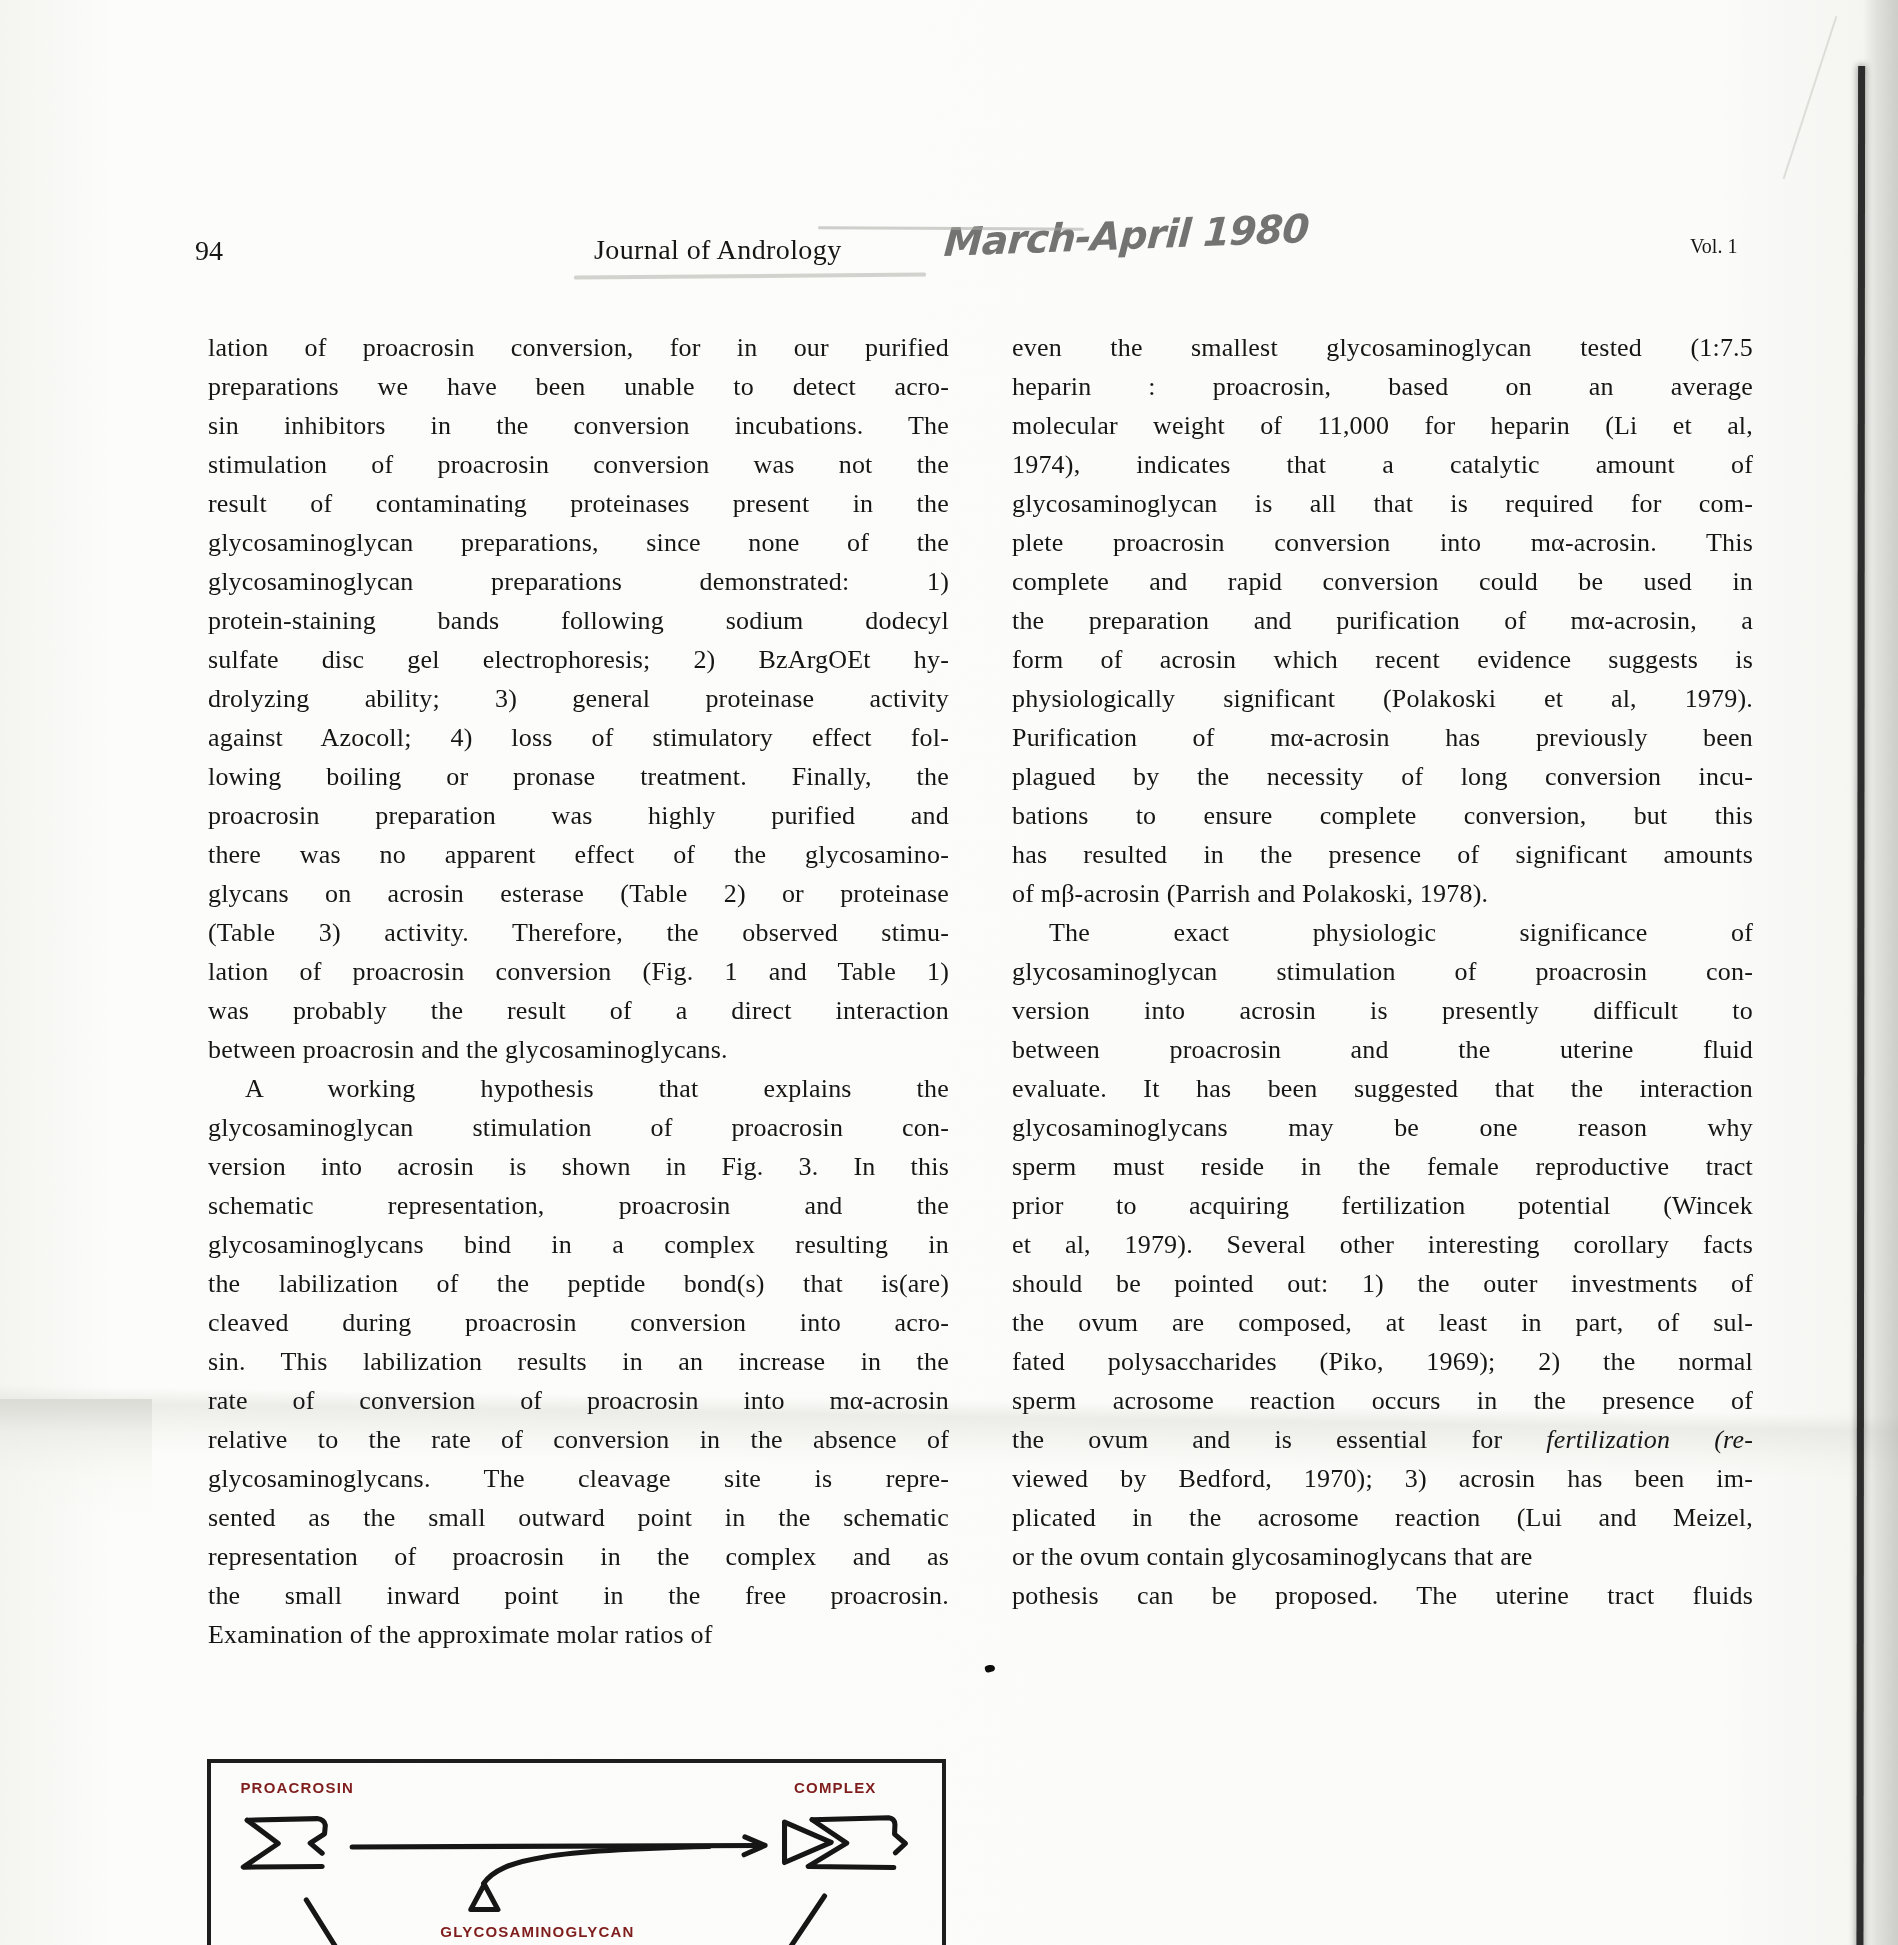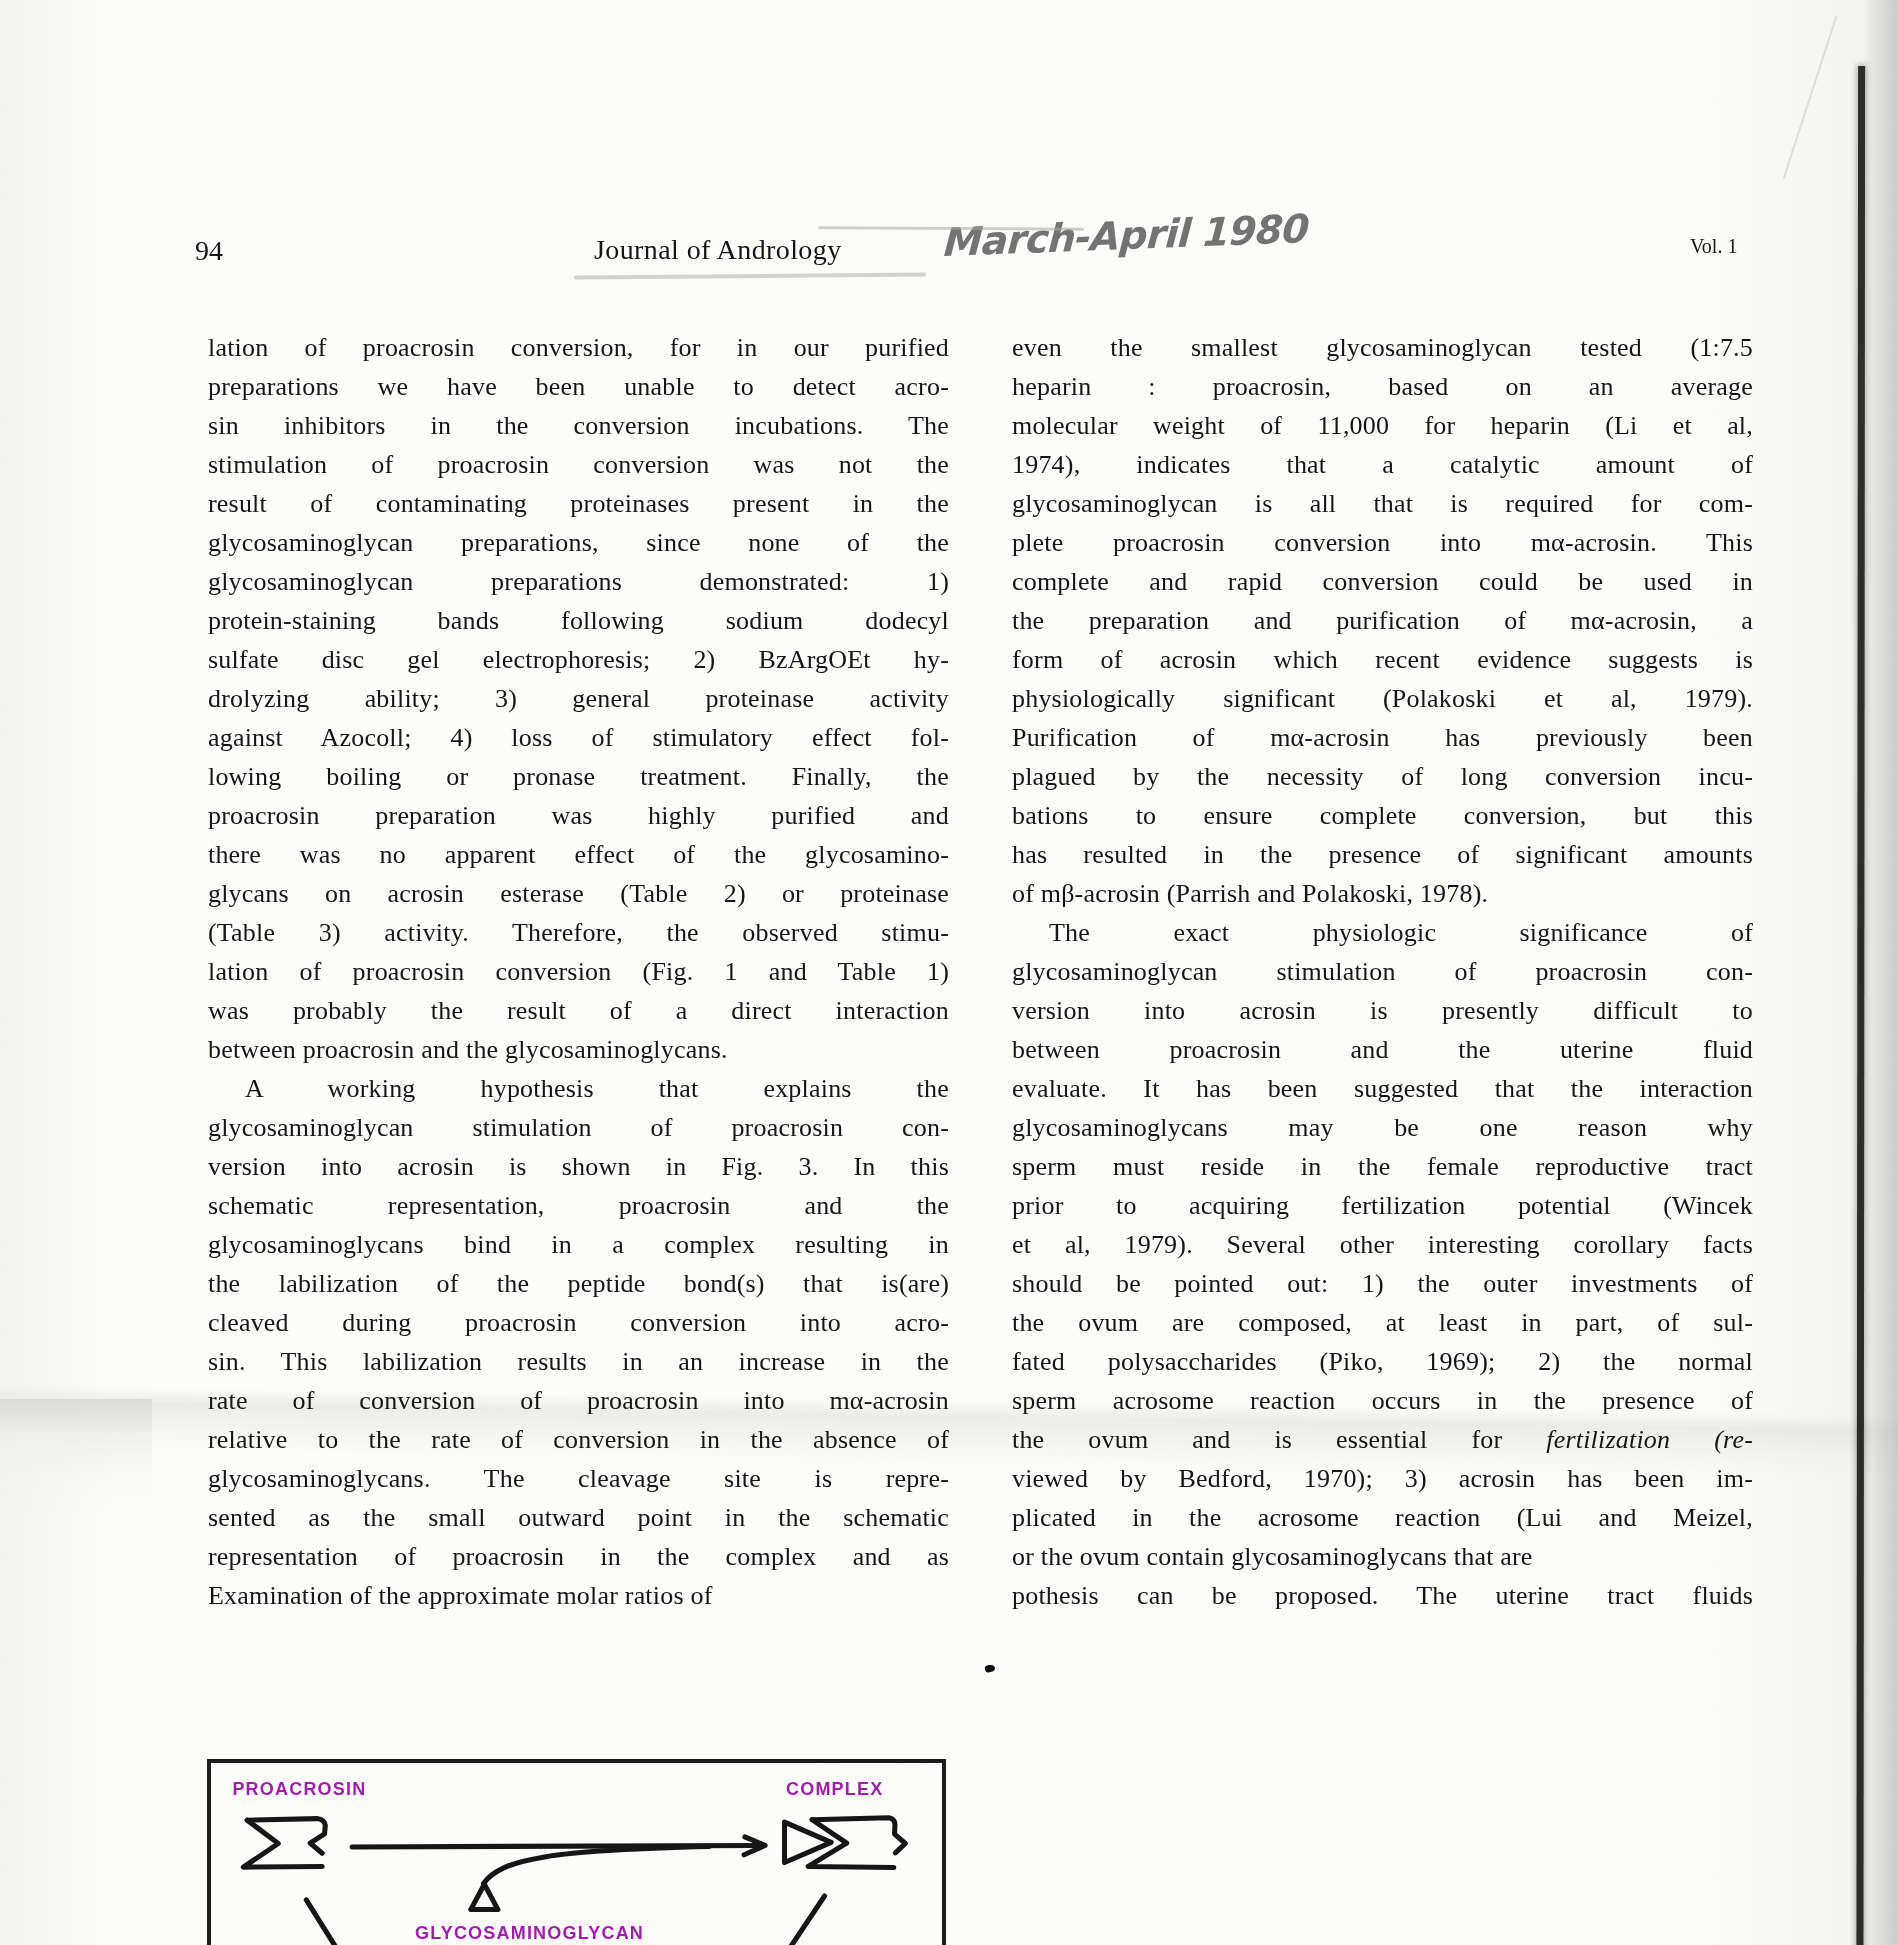"the small inward point in" div.tline { html: none -> <div>the small inward point in the free proacrosin.</div> }
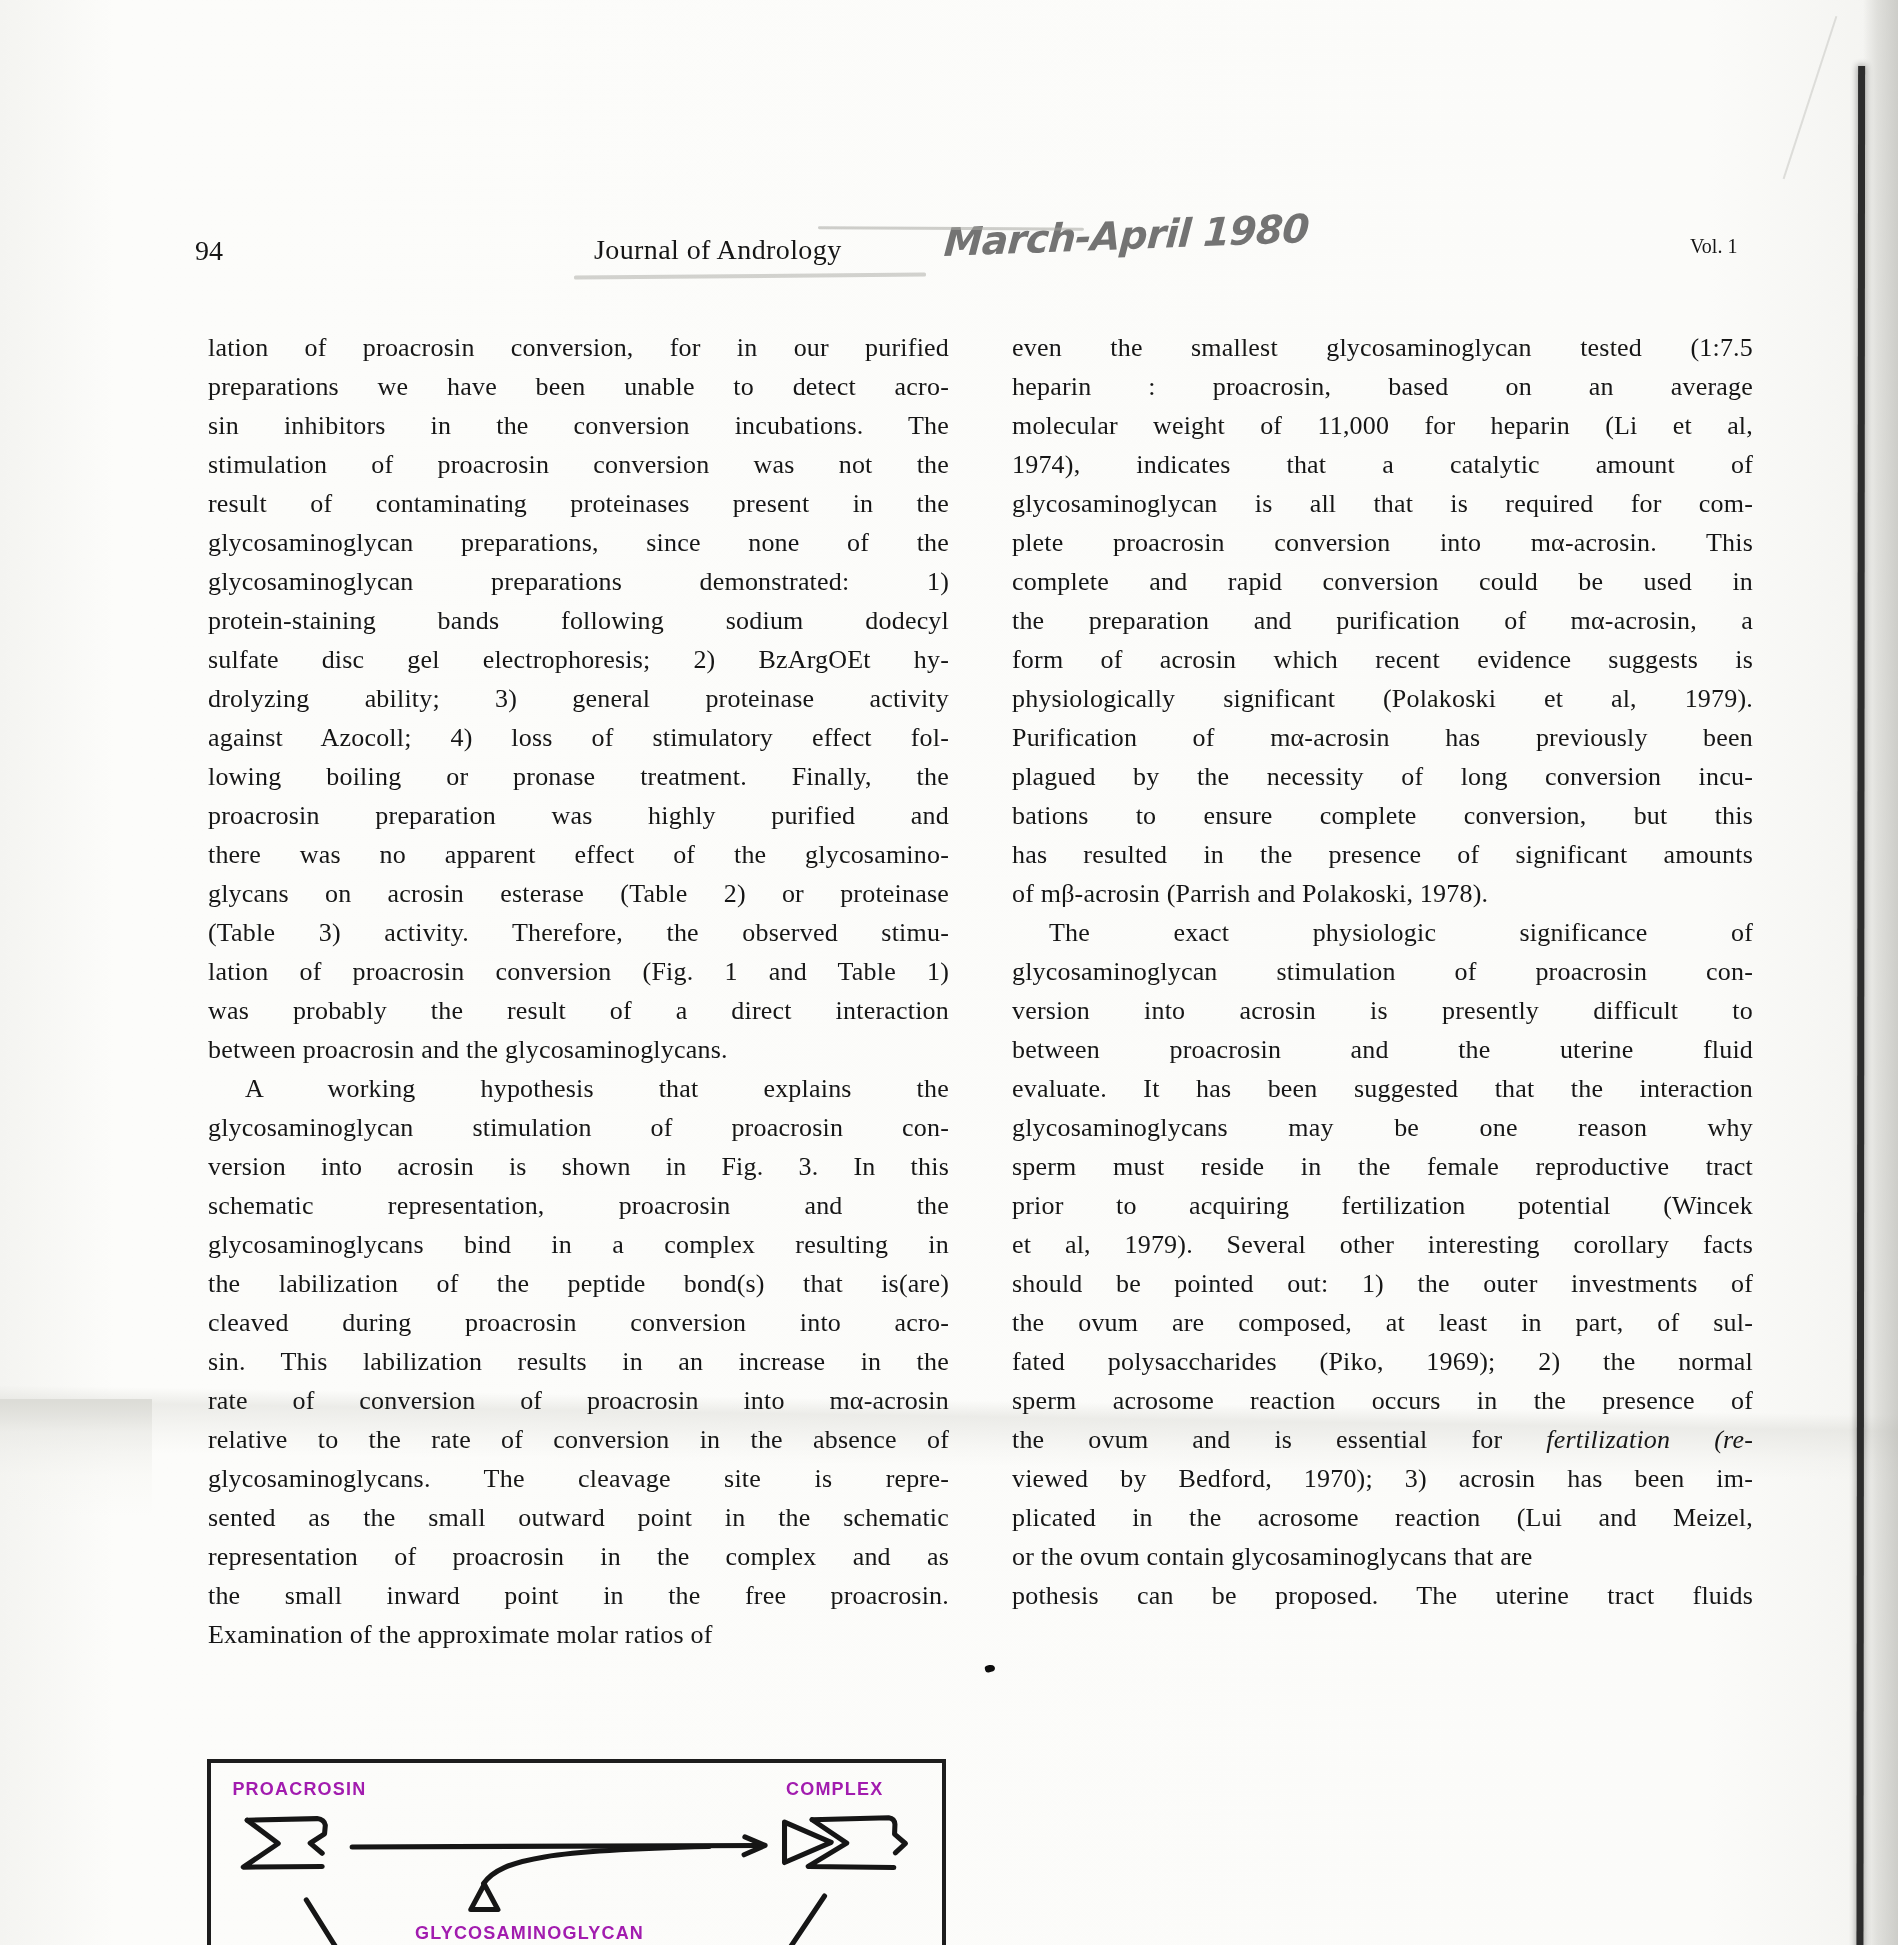"PROACROSIN" .figlabel { color: #a21caf -> #7f1d1d; font-size: 18px -> 15px; margin-left: none -> 8px }
